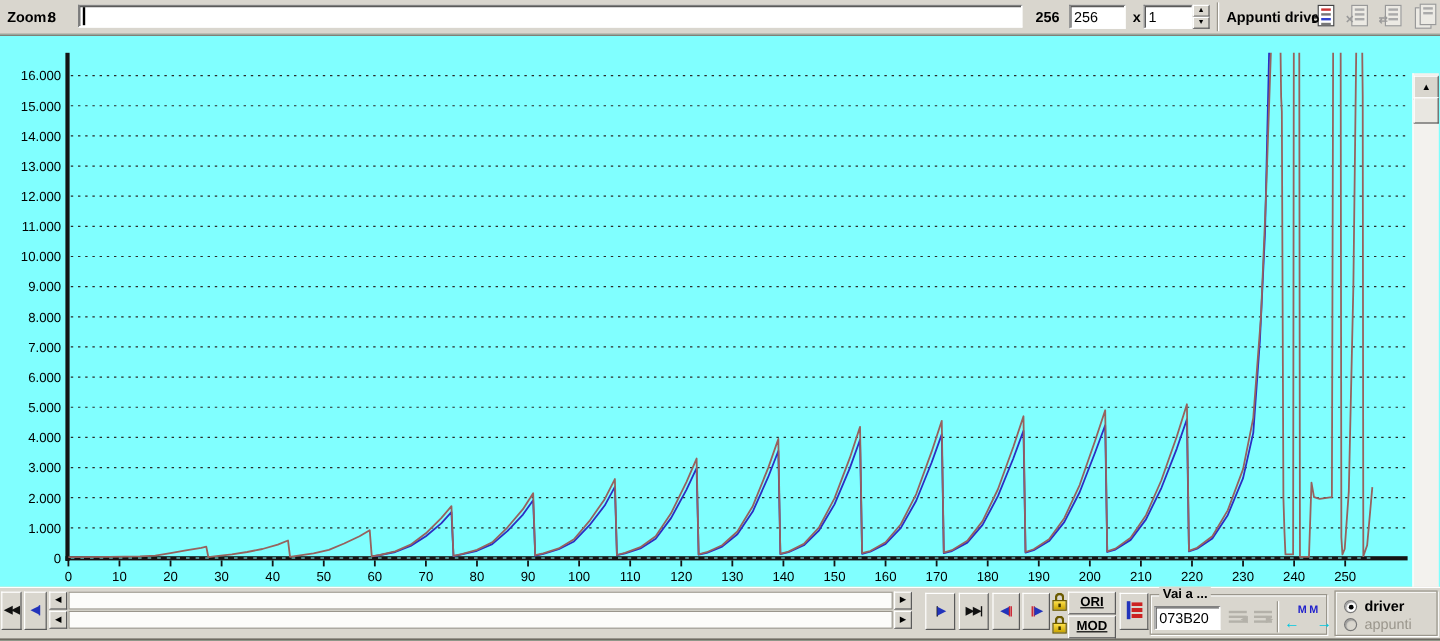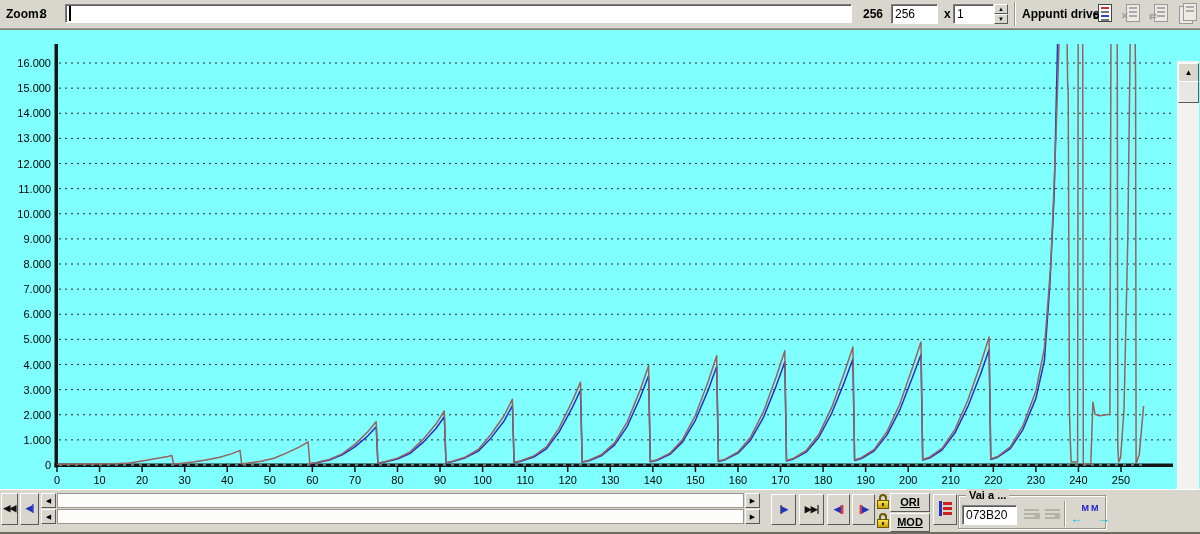"driver" div.groupbox { html: none -> <div> <span> <span></span> </span> <span>driver</span> <span></span> <span>appunti</span> </div> }
